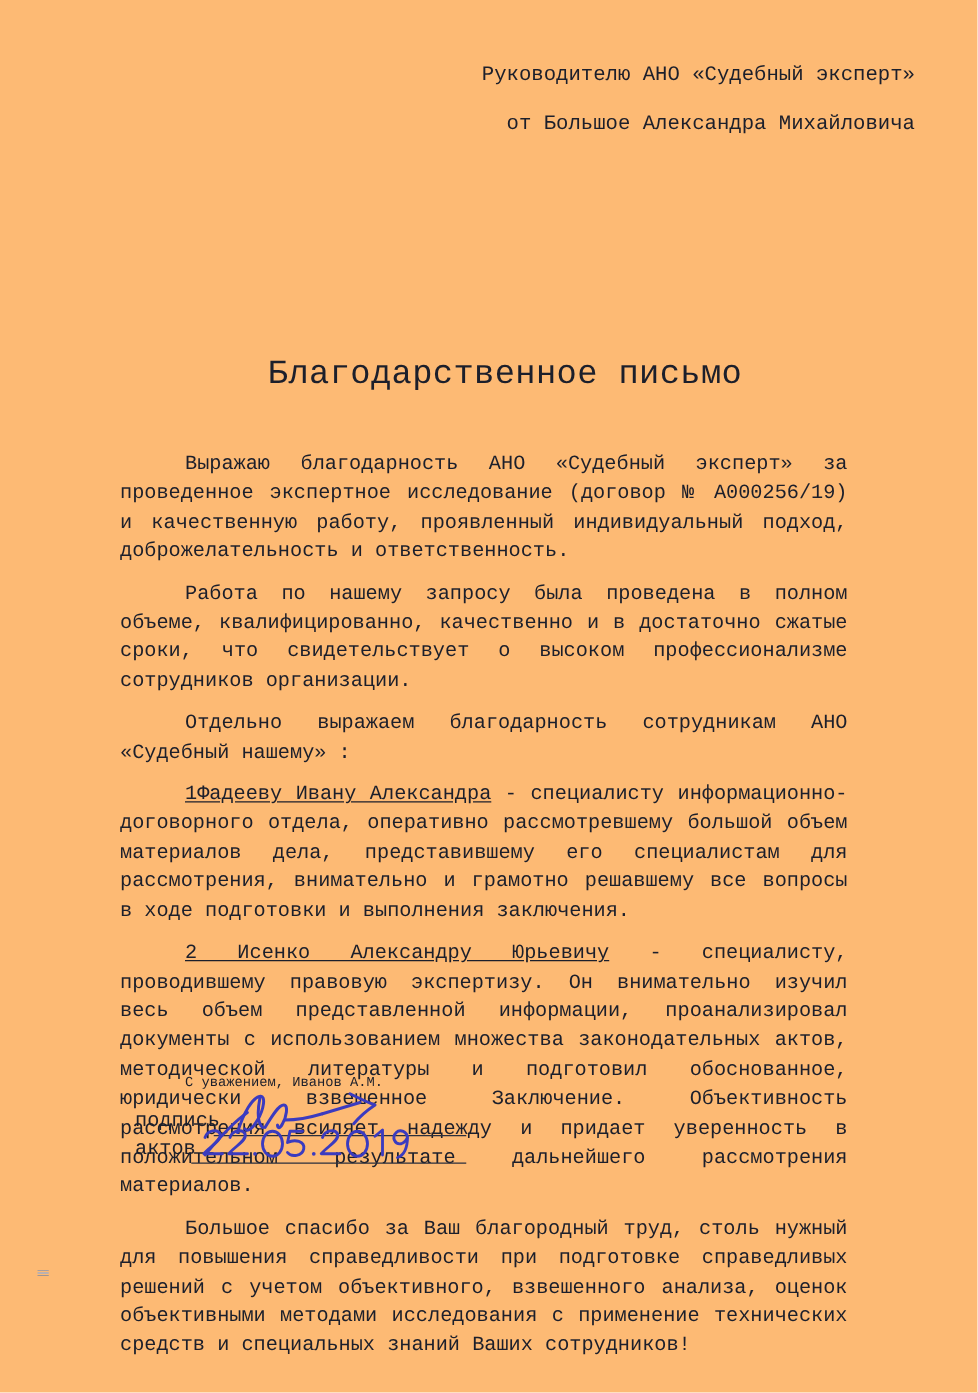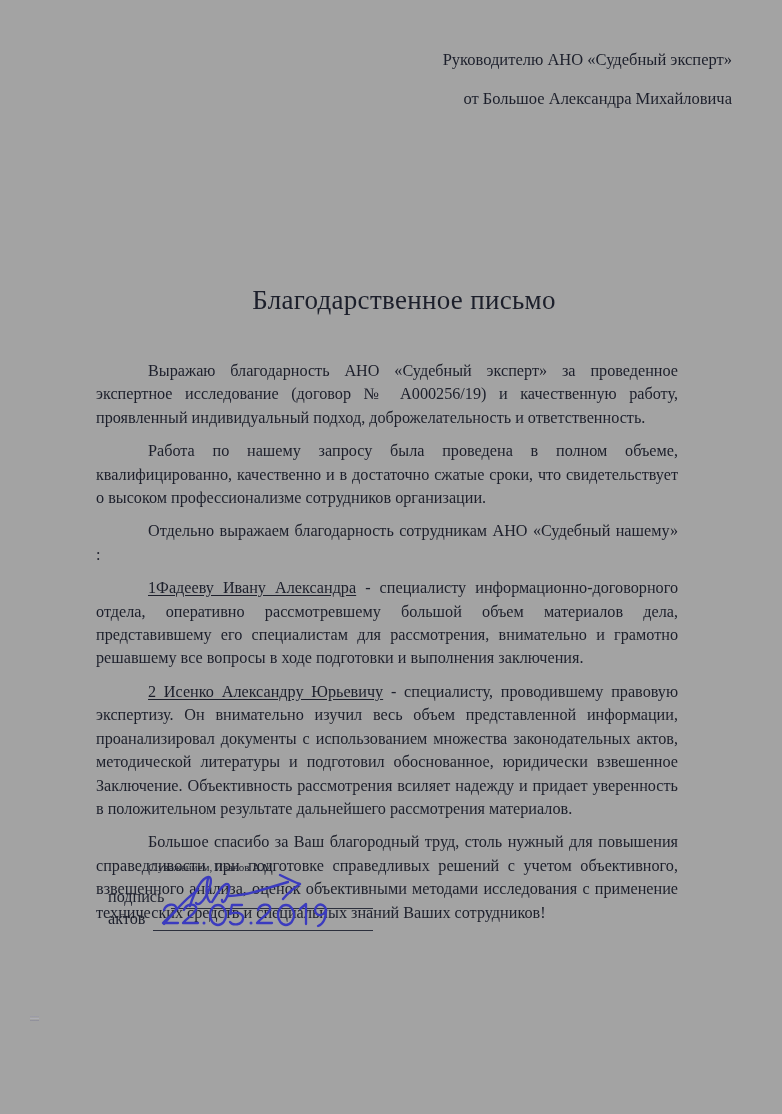"Руководителю АНО «Судебный эксперт»" .page { background: #a3a3a3 -> #fdba74; font-family: Liberation Serif, serif -> Liberation Mono, monospace }
